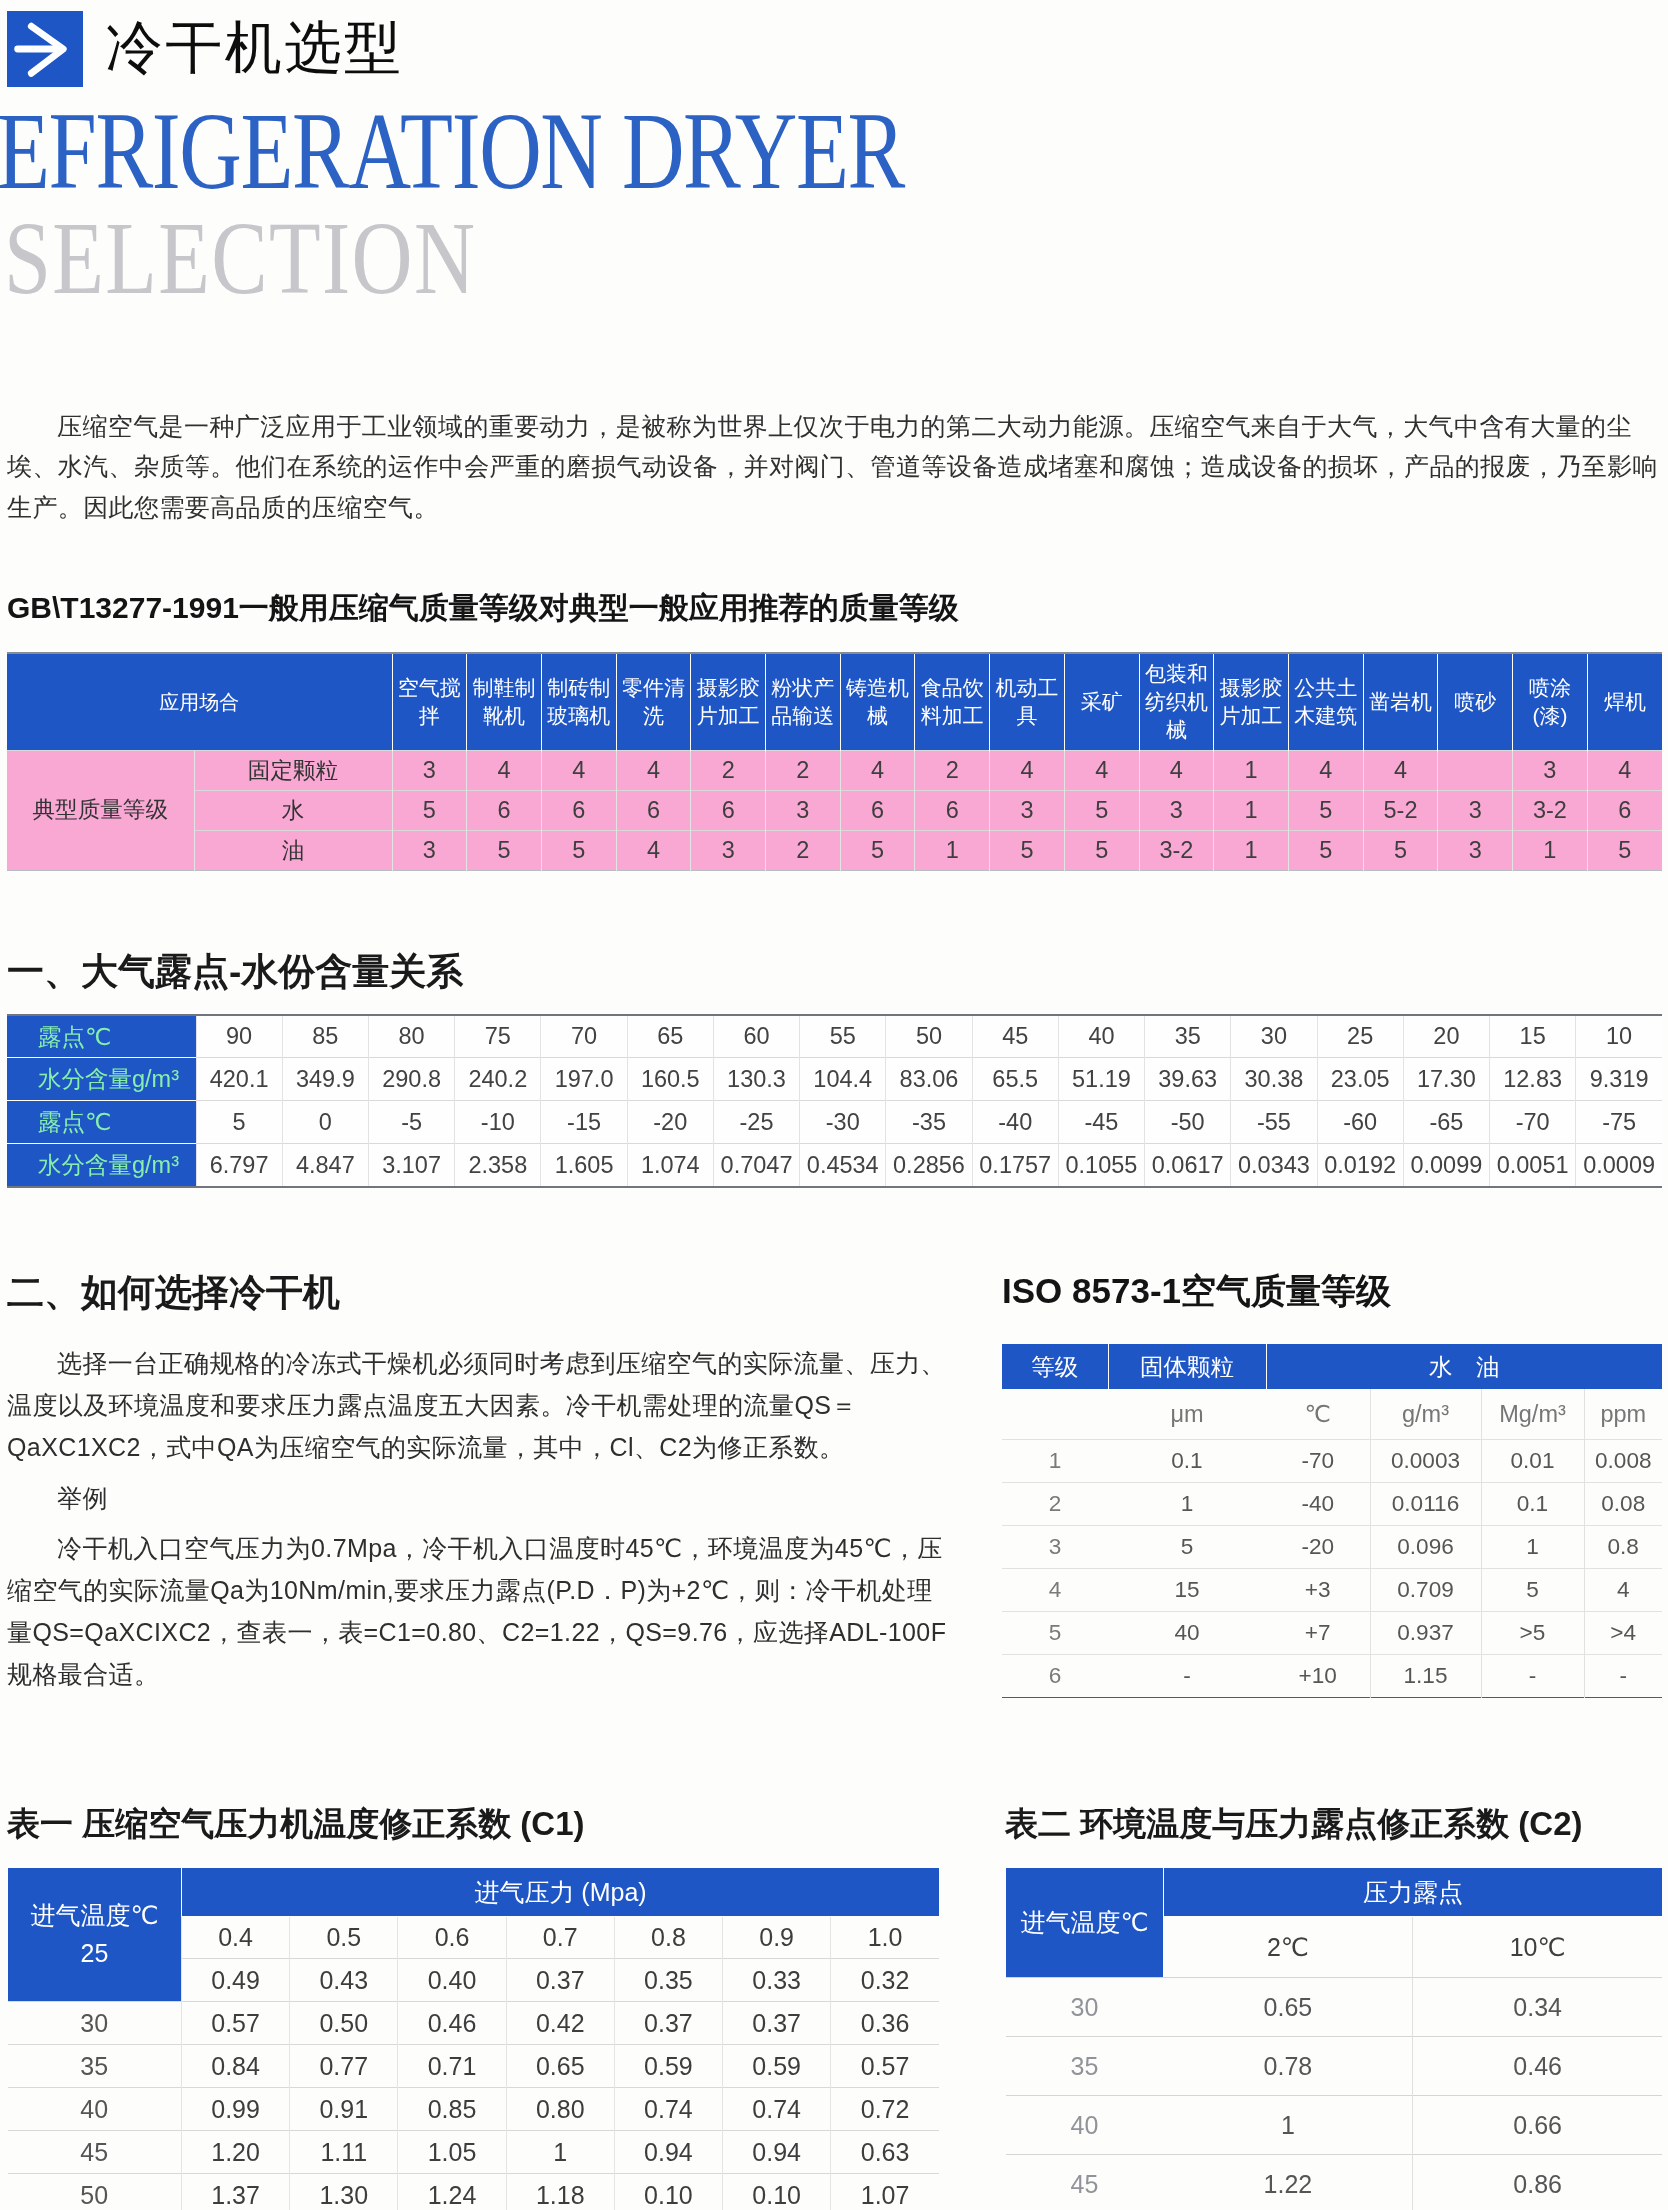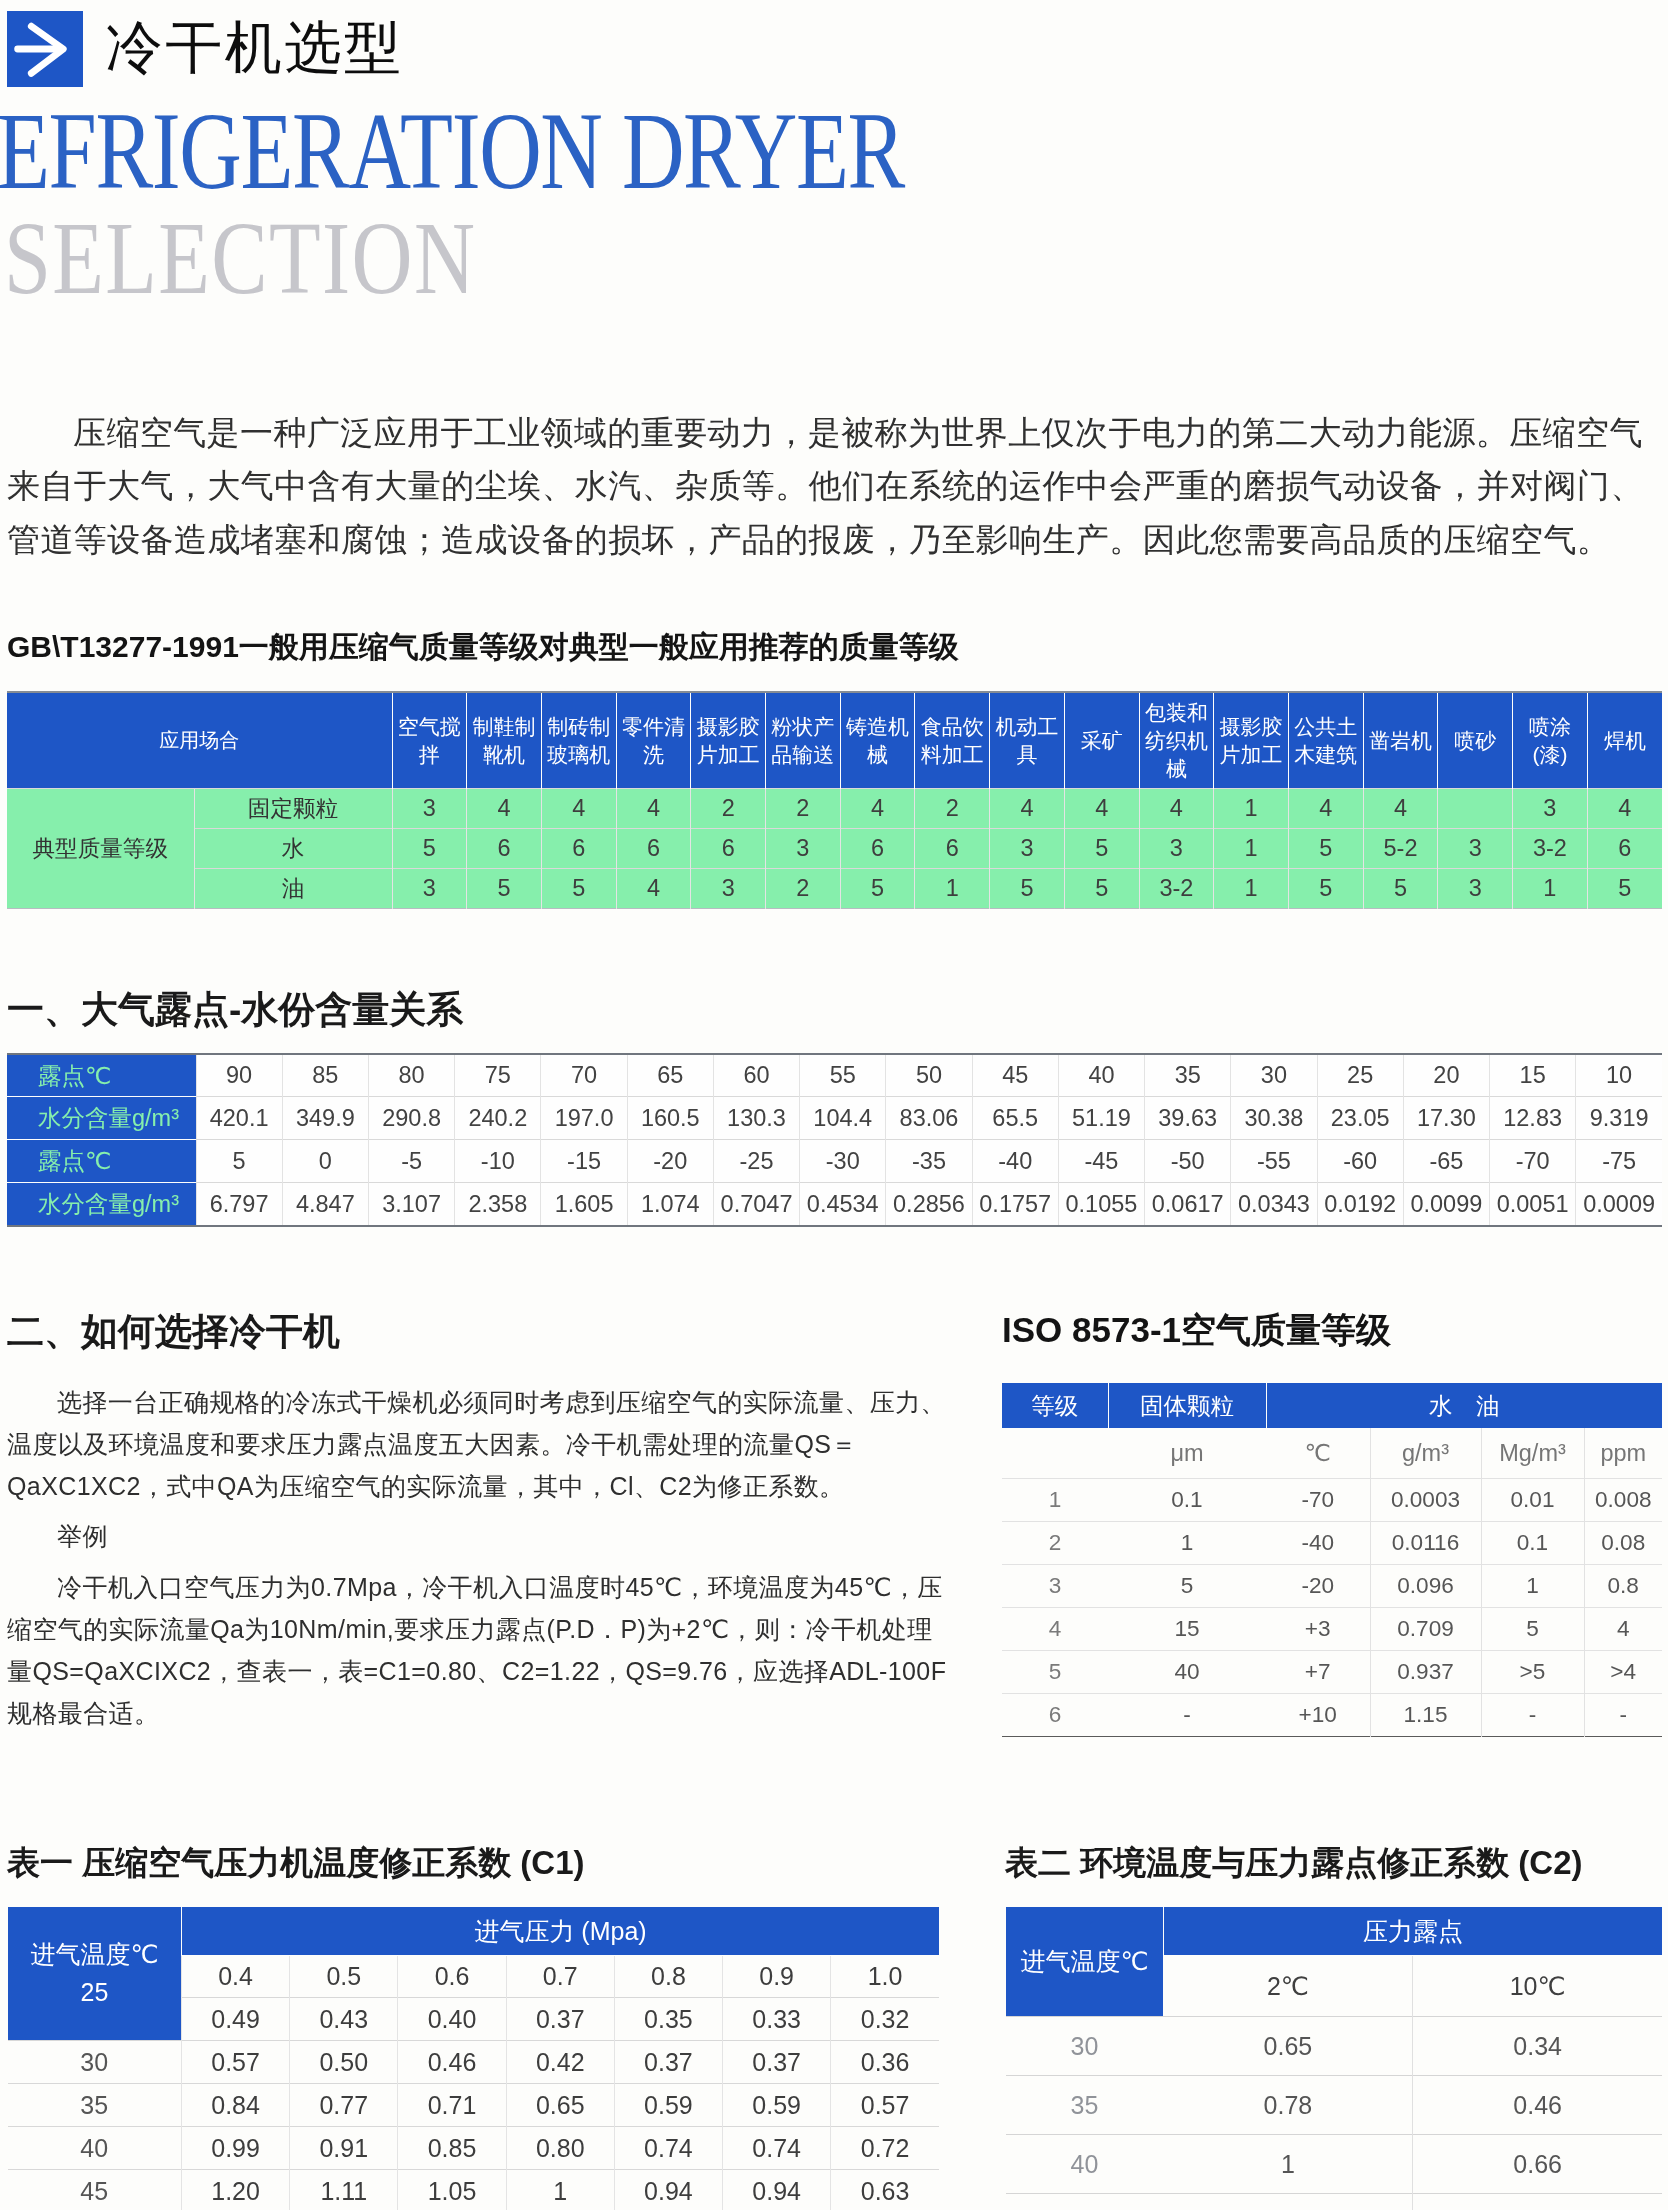"压缩空气是一种广泛应用于工业领域的重要动力，是被称为世界上仅次于电力的第二大动力" .intro { font-size: 33px -> 25px }
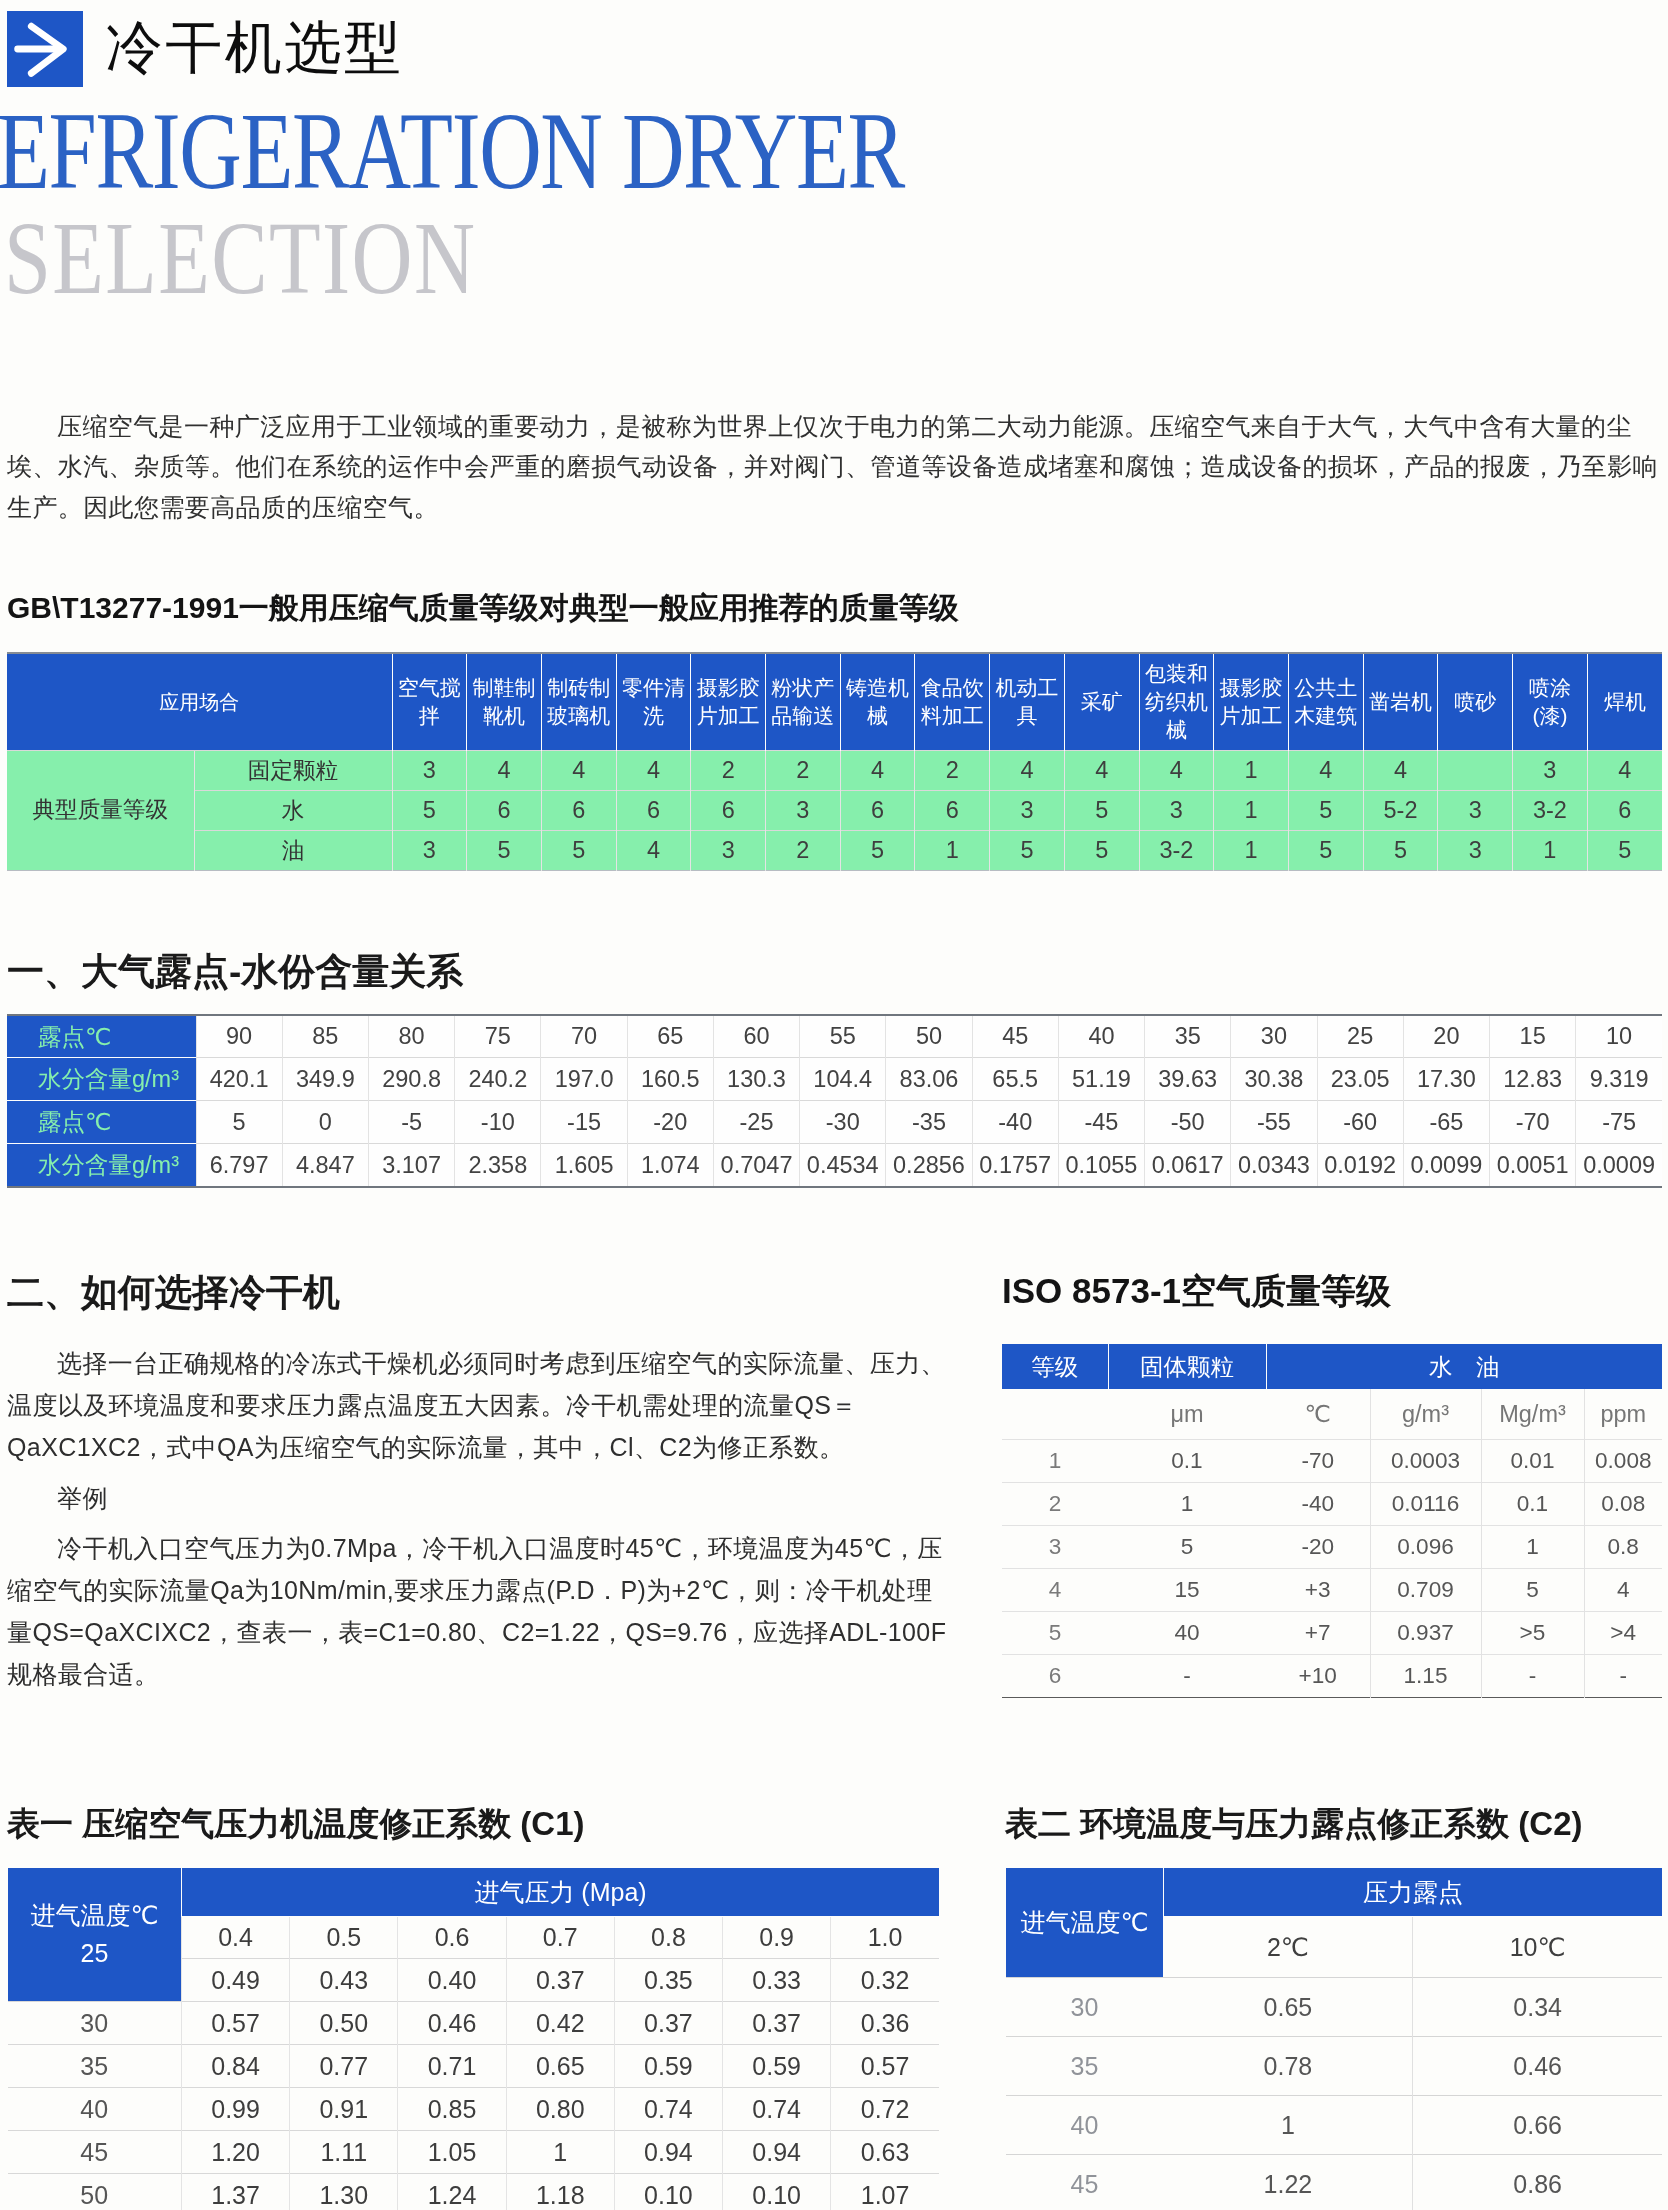"固定颗粒" .gb td { background: #86efac -> #f9a8d4 }
